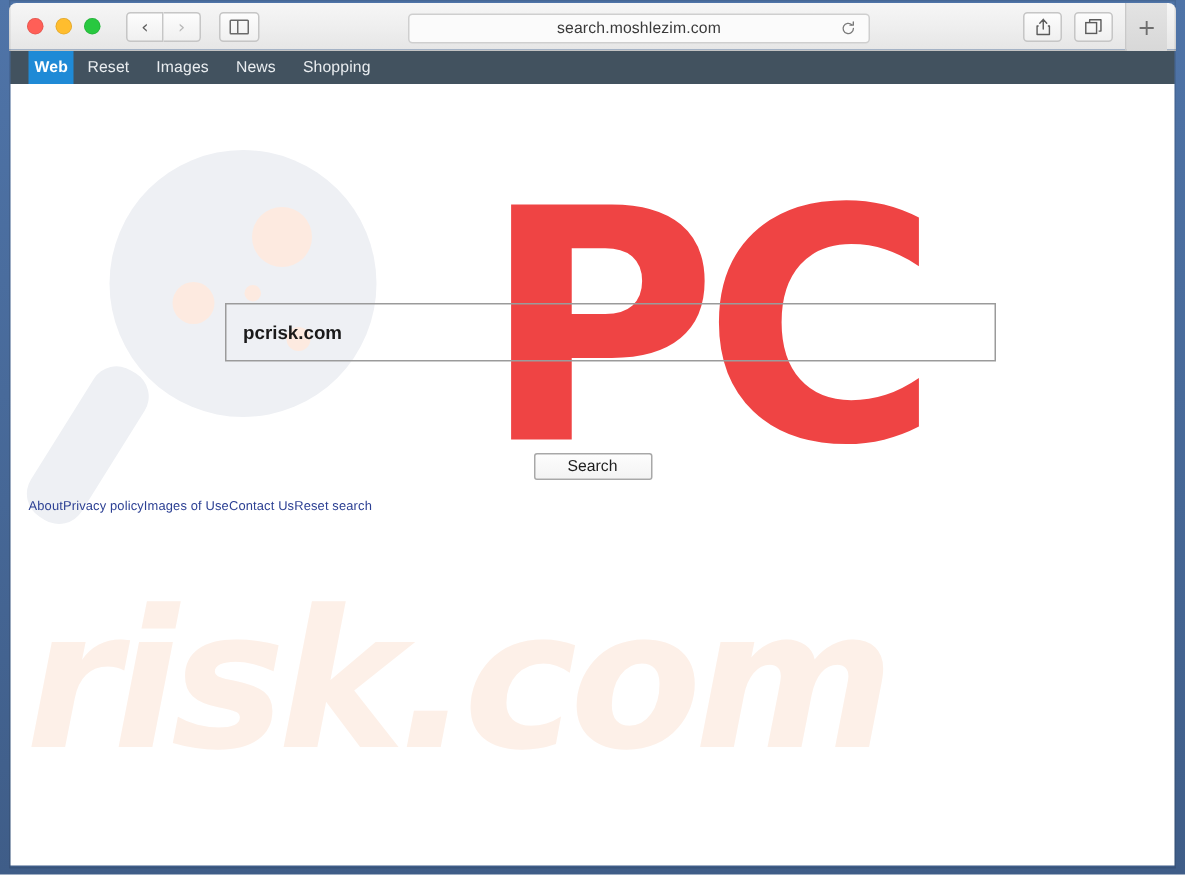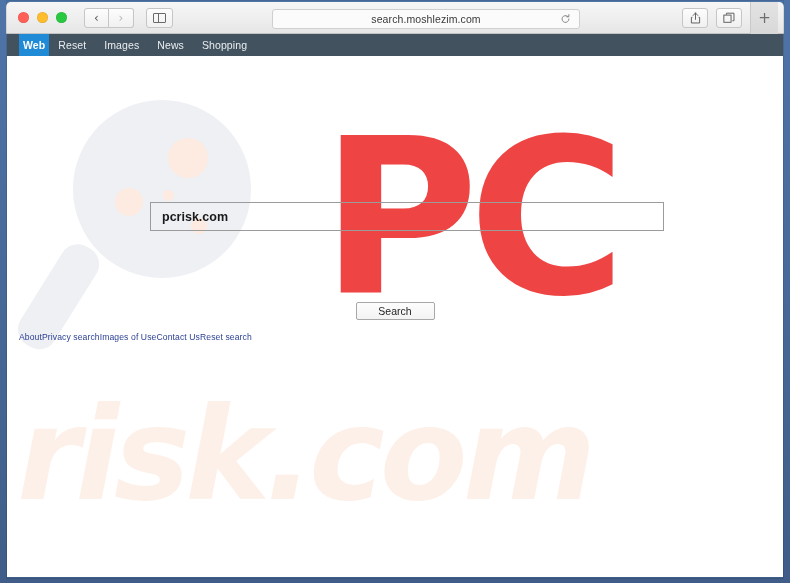"pcrisk.com" .search-row { height: 29px -> 39px }
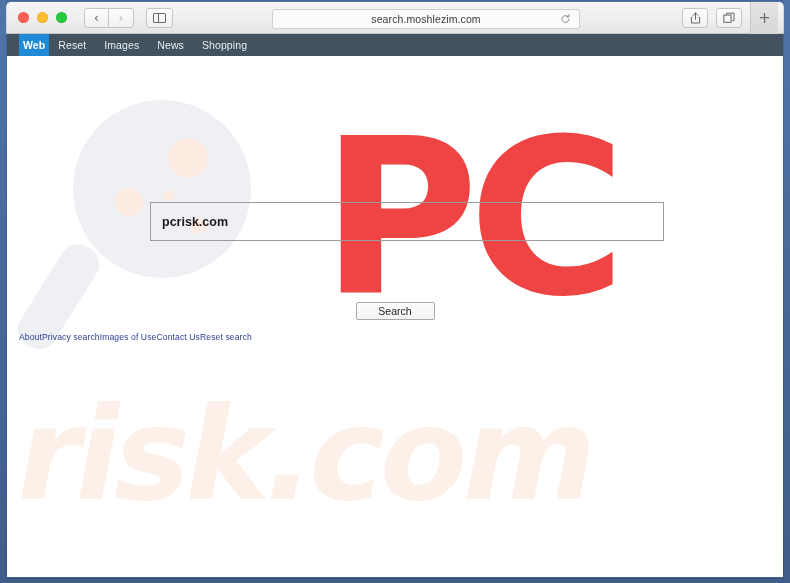"Privacy search" a.footer-link { text: search -> policy }
